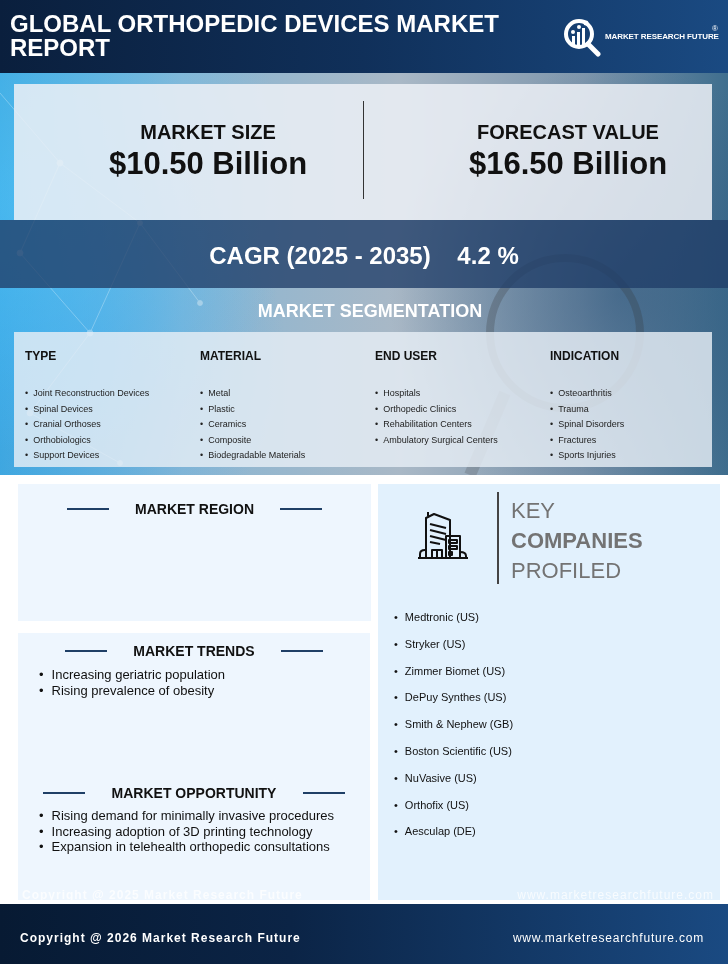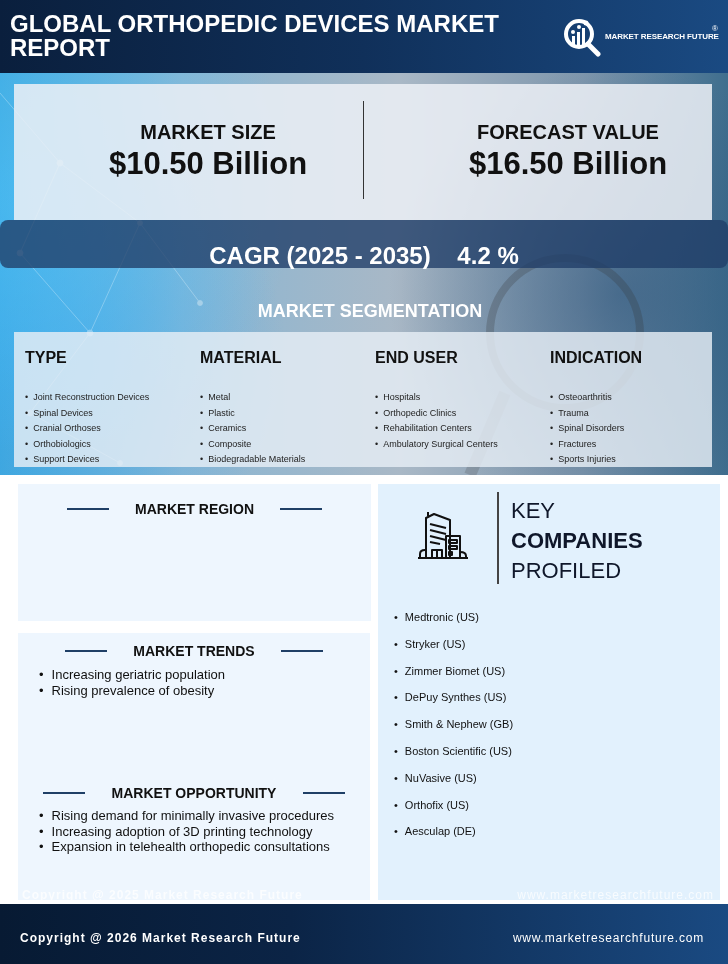"CAGR (2025 - 2035) 4.2" .cagr-band { border-radius: 8px -> none; height: 48px -> 68px }
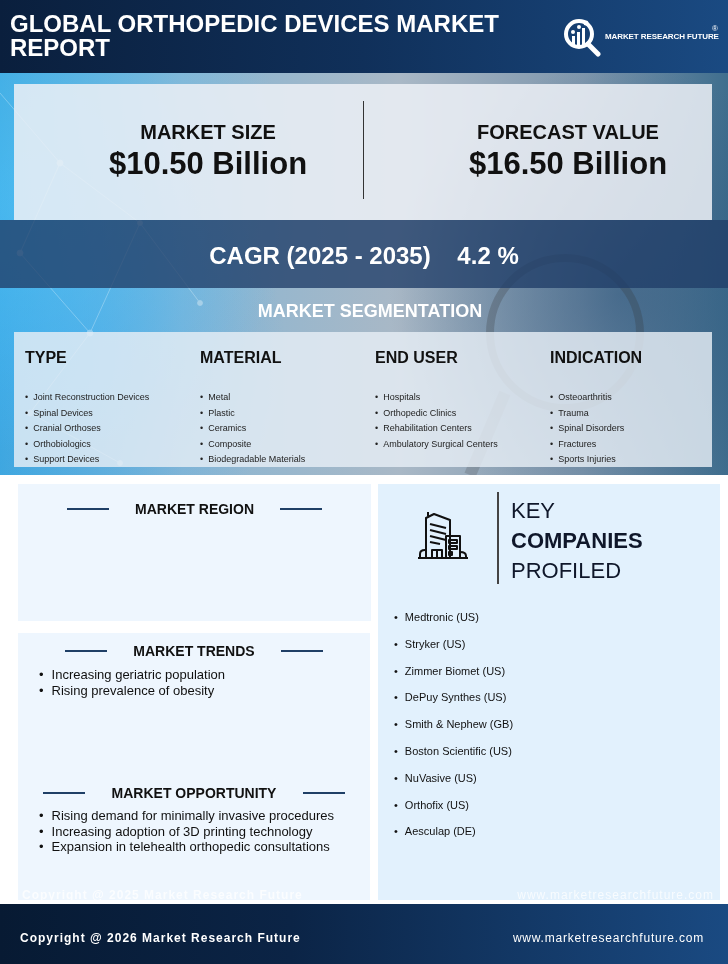"TYPE" .seg-col .head { font-size: 16px -> 12px }
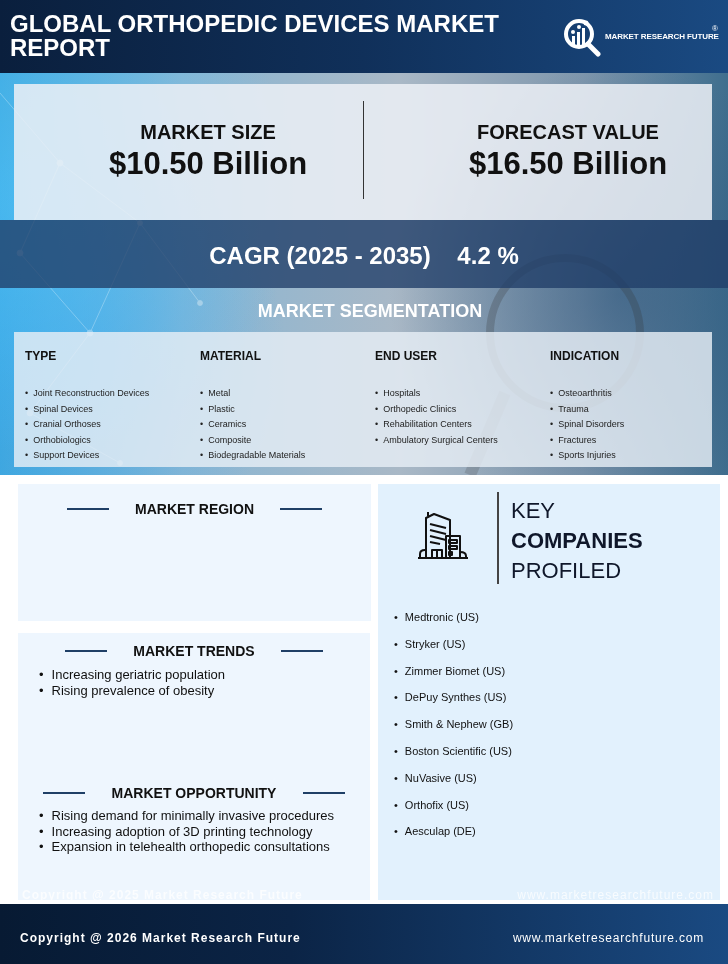"KEY" .kc-title { color: #0f172a -> #737373 }
